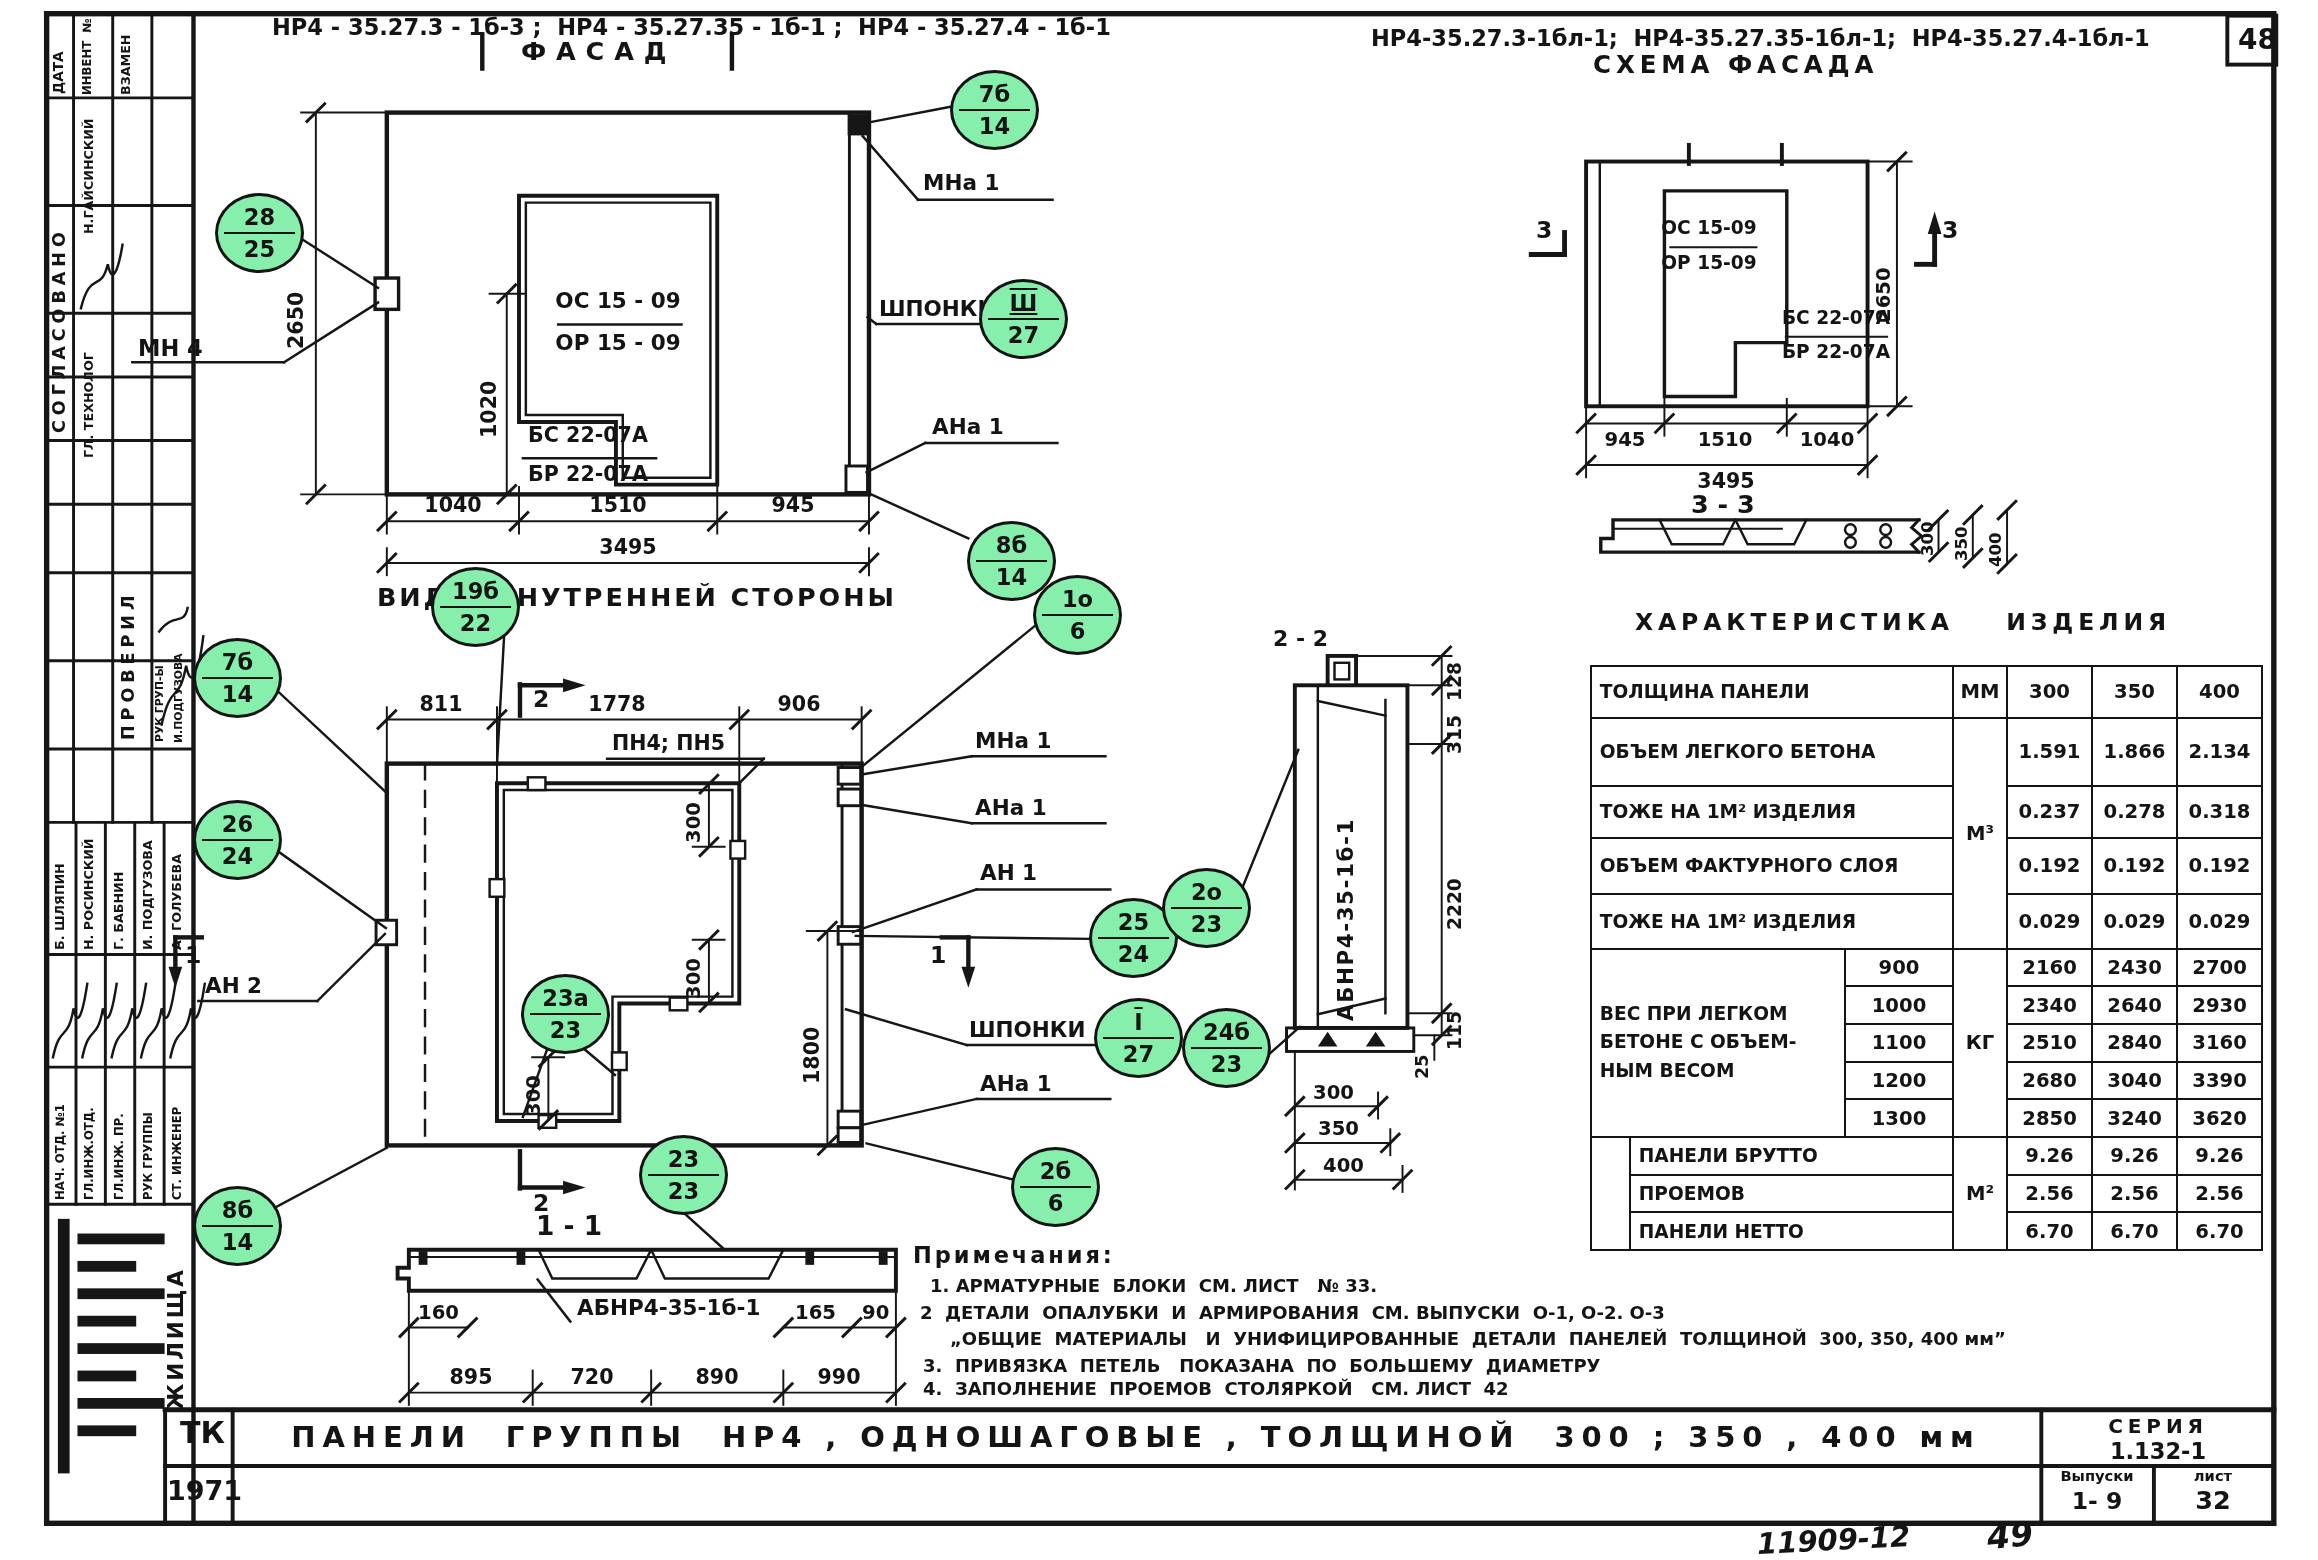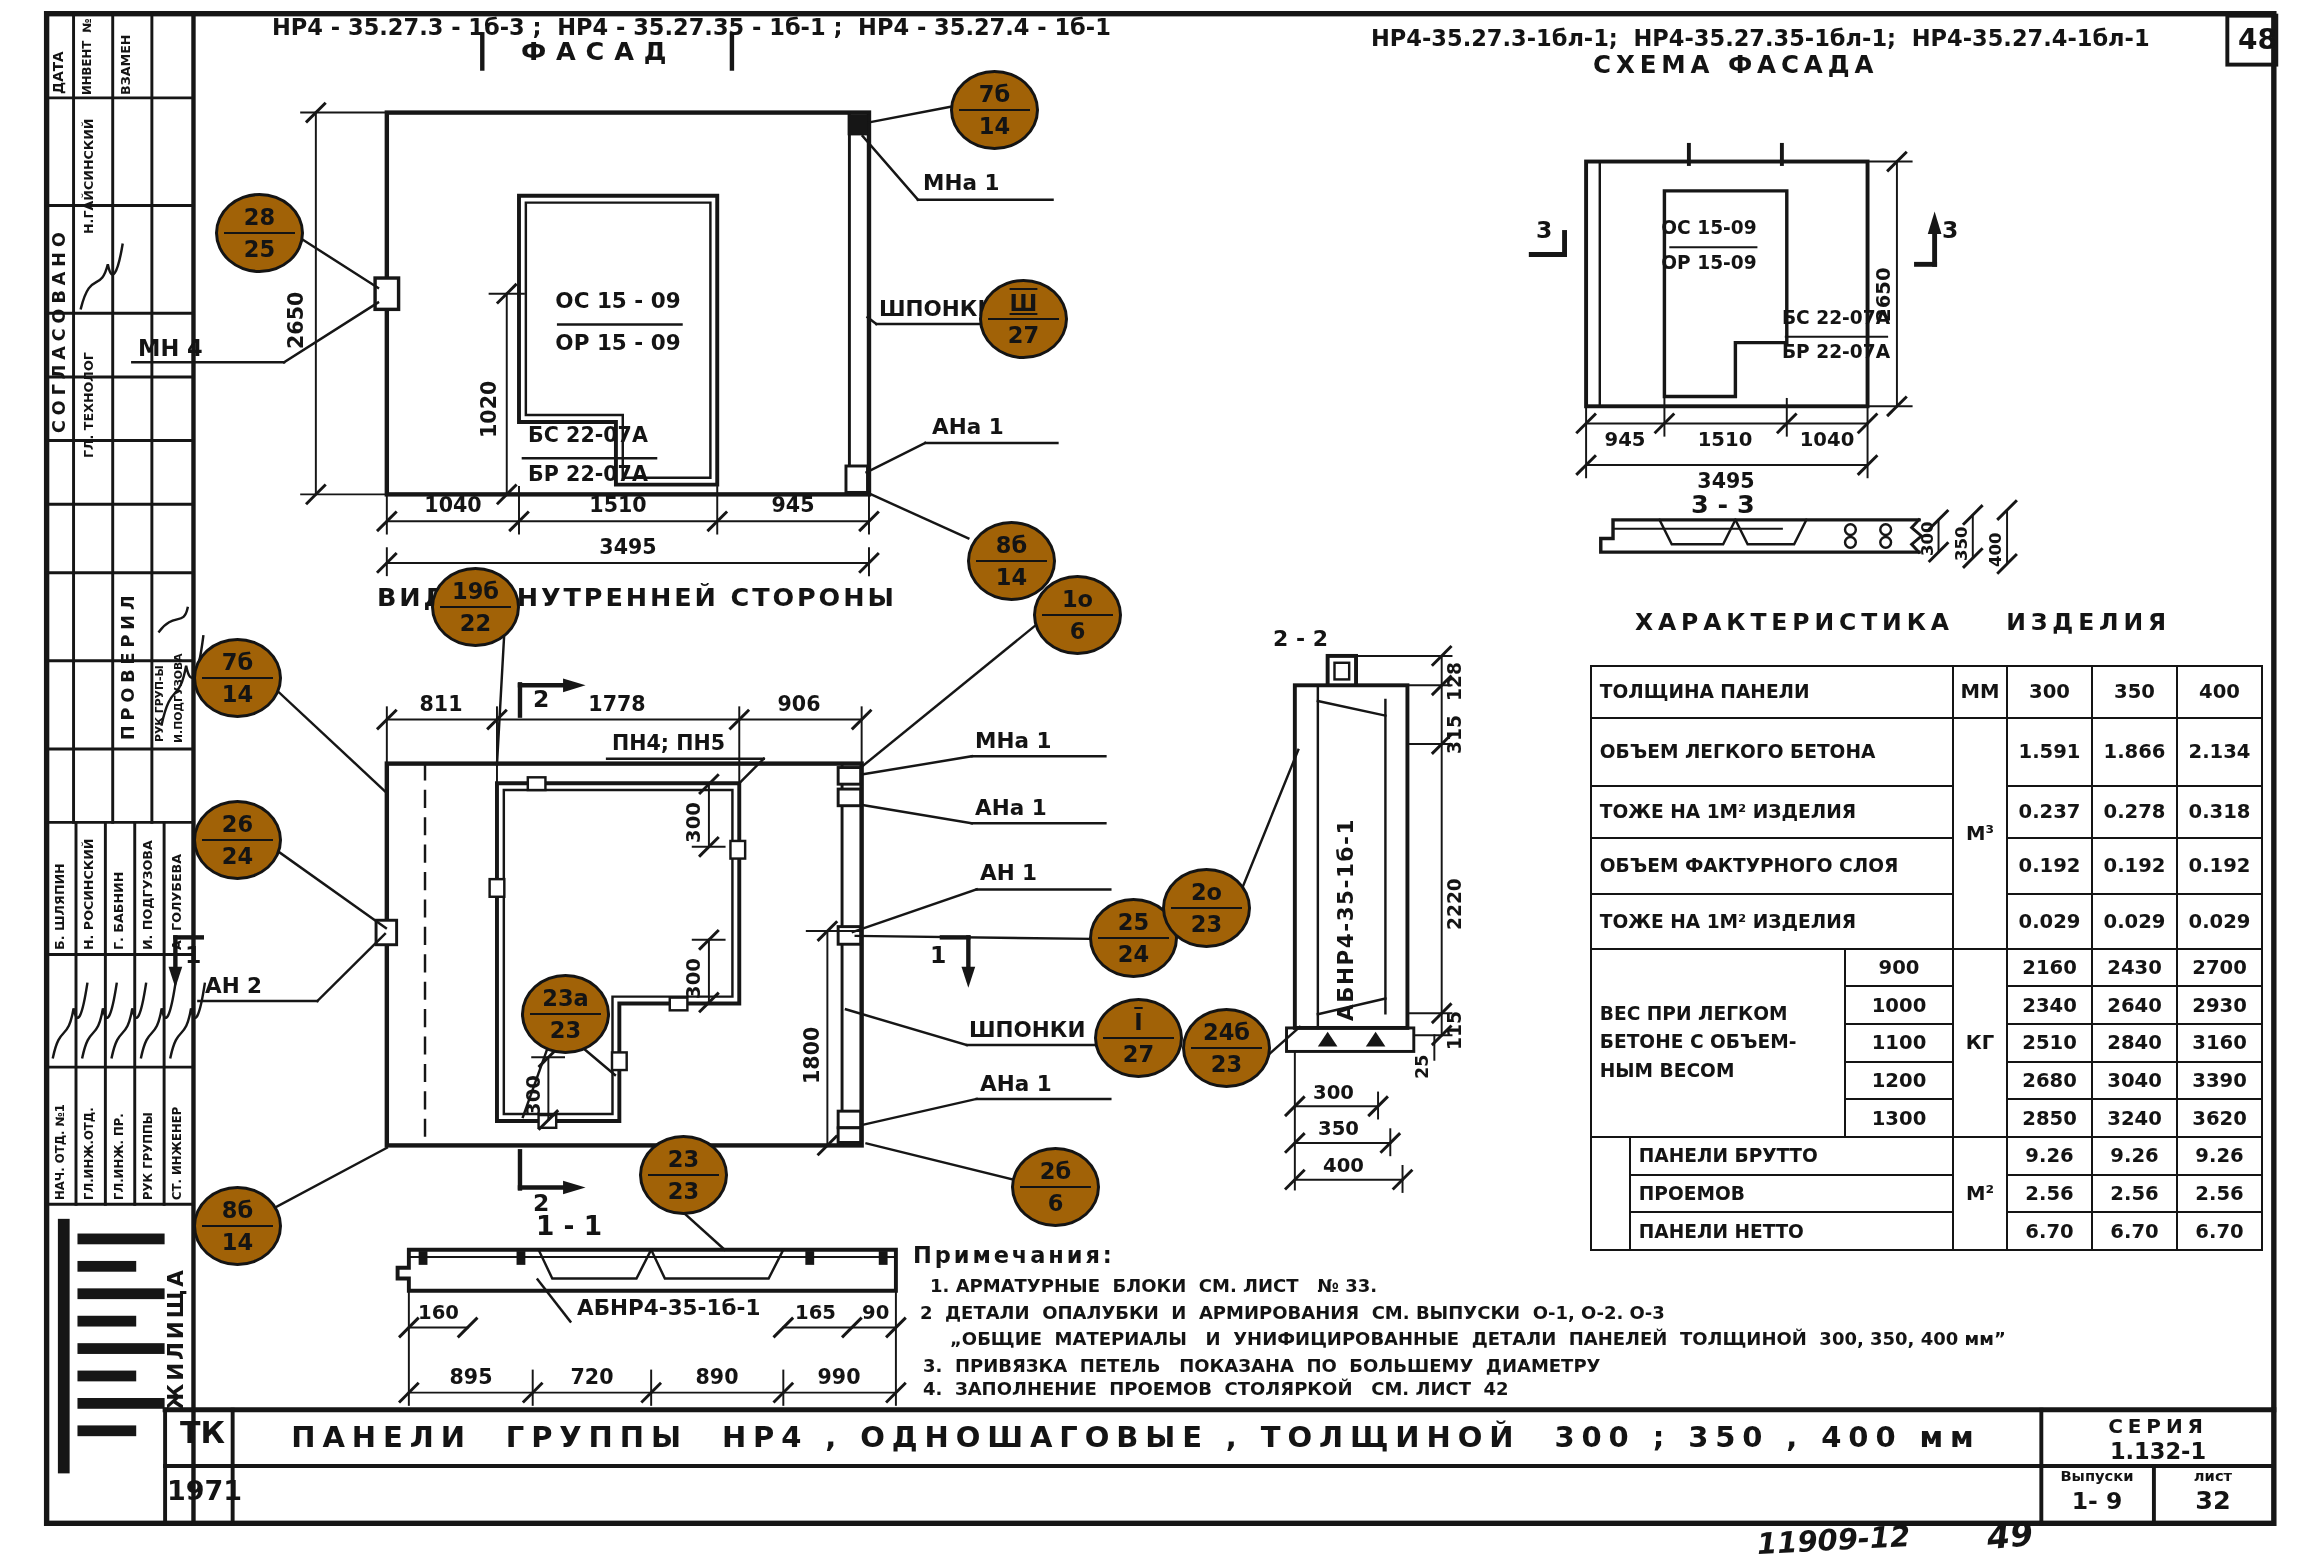"7б" .balloon { background: #a16207 -> #86efac }
